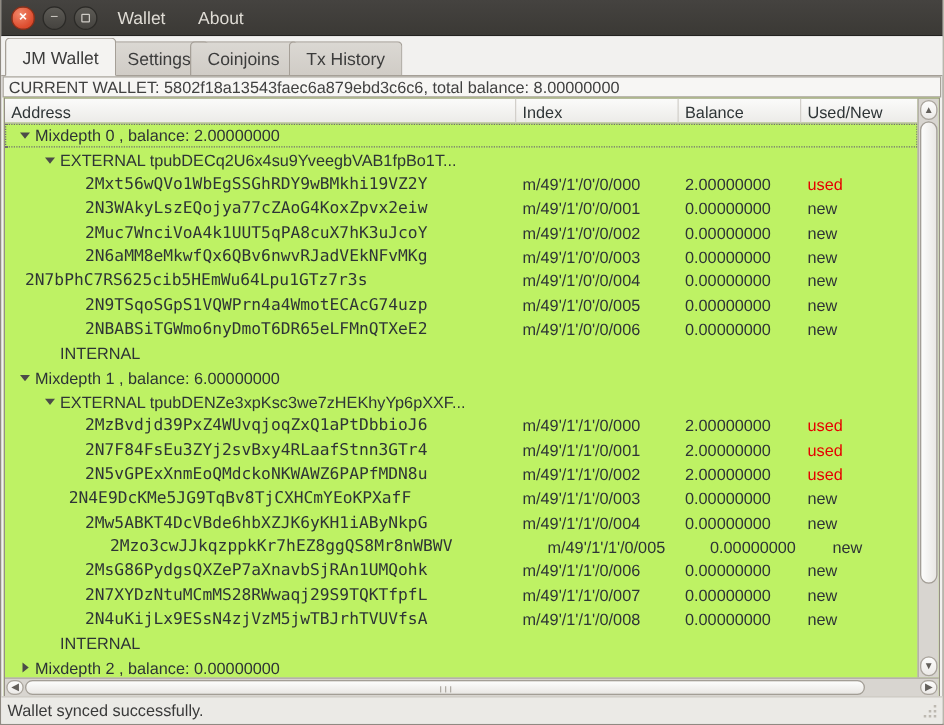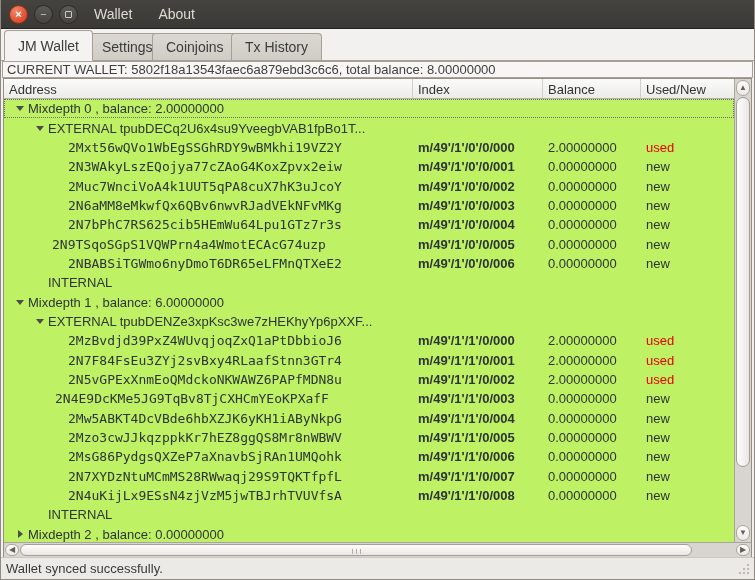"m/49'/1'/0'/0/000" .cell.idx { font-weight: bold -> none }
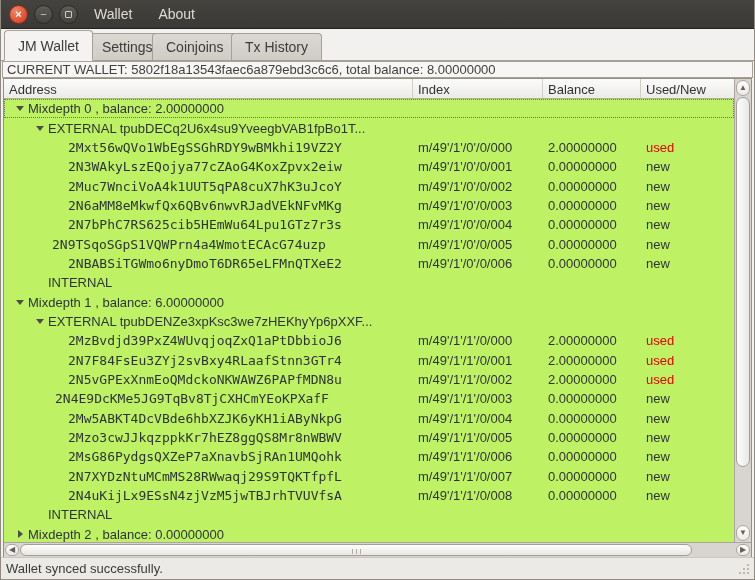"2N7bPhC7RS625cib5HEmWu64Lpu1GTz7r3s" div.cell { padding-left: 48px -> none }
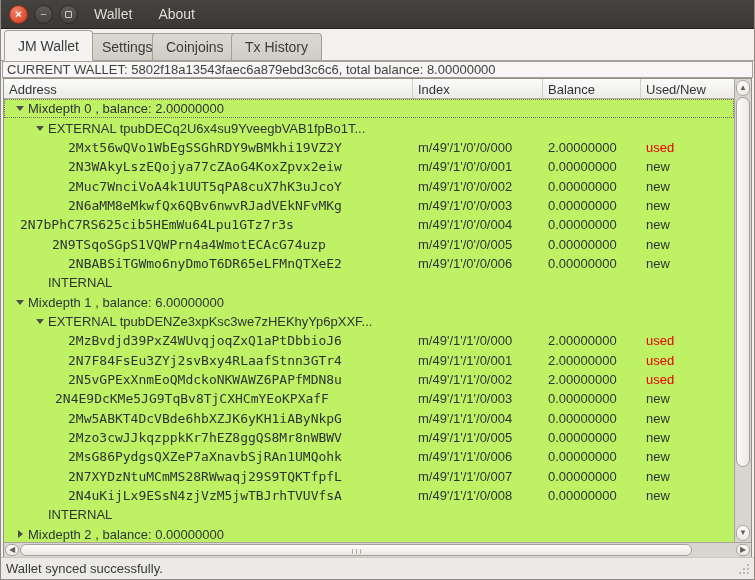"2N9TSqoSGpS1VQWPrn4a4WmotECAcG74uzp" div.cell { padding-left: 32px -> 48px }
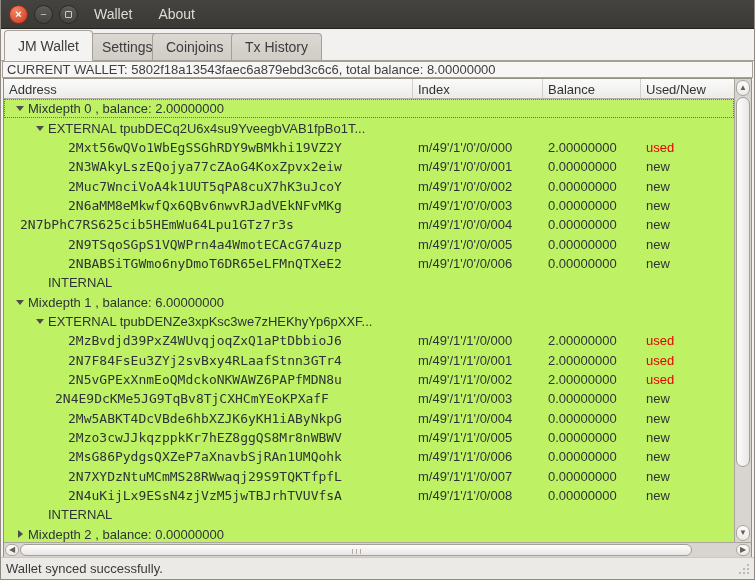"2Mzo3cwJJkqzppkKr7hEZ8ggQS8Mr8nWBWV" div.cell { margin-left: none -> 20px }
